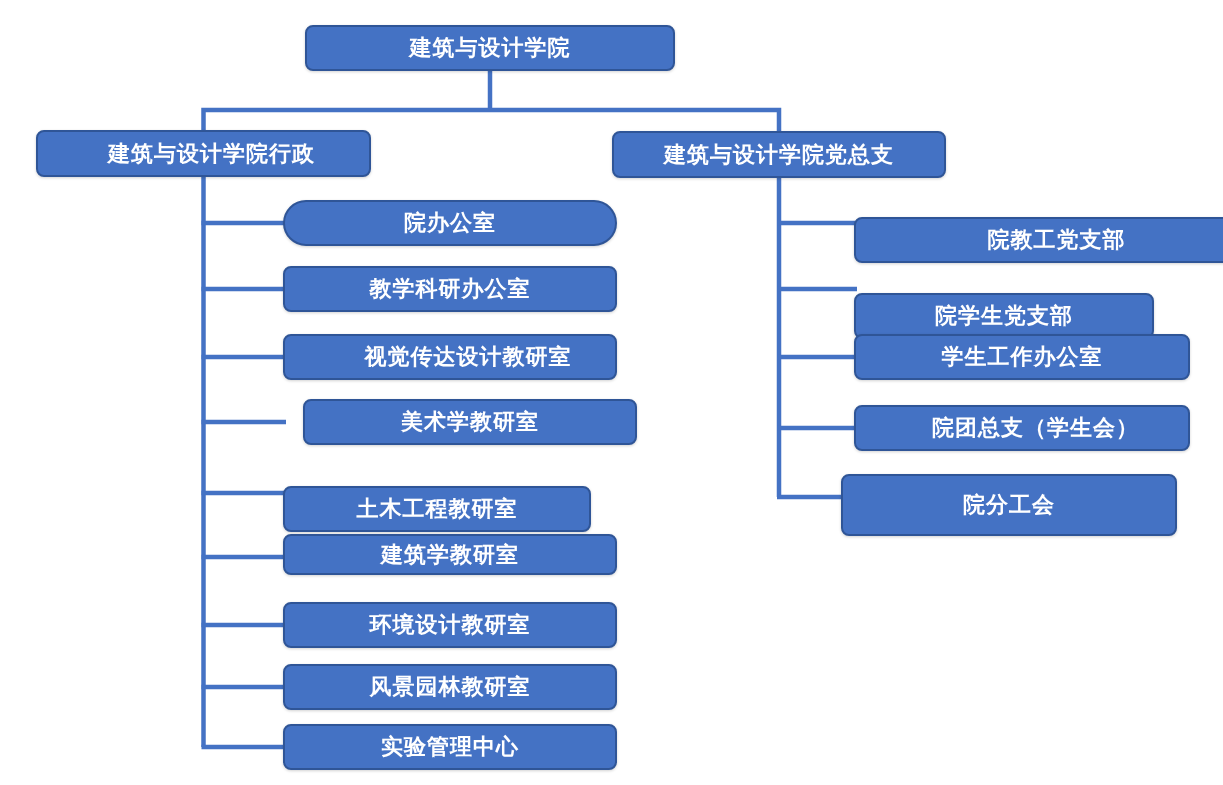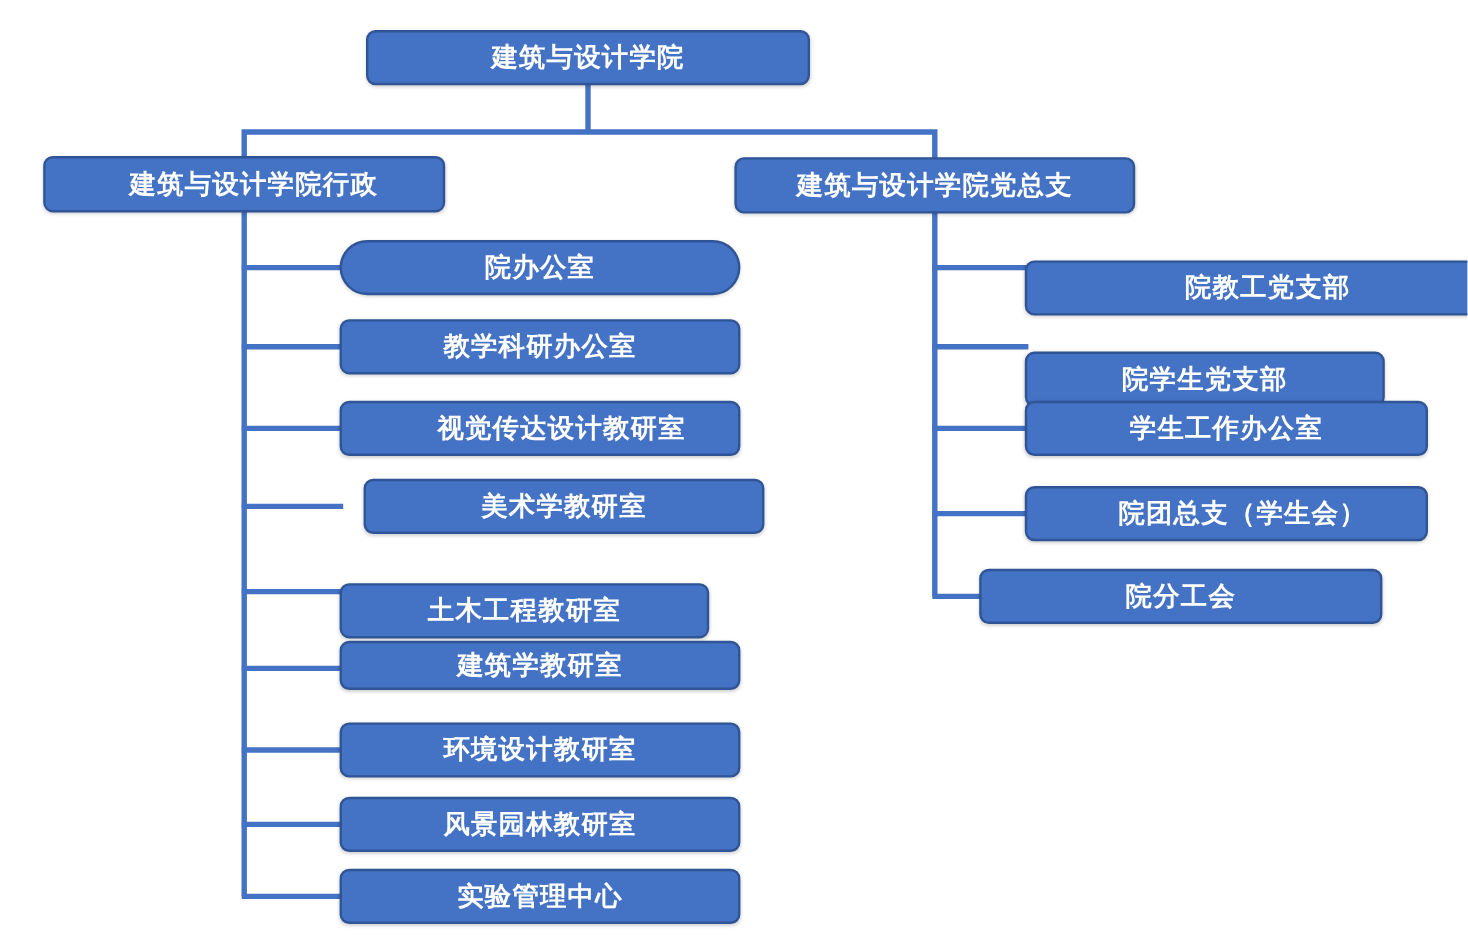"院分工会" div.node { height: 46px -> 62px; left: 816px -> 841px }
